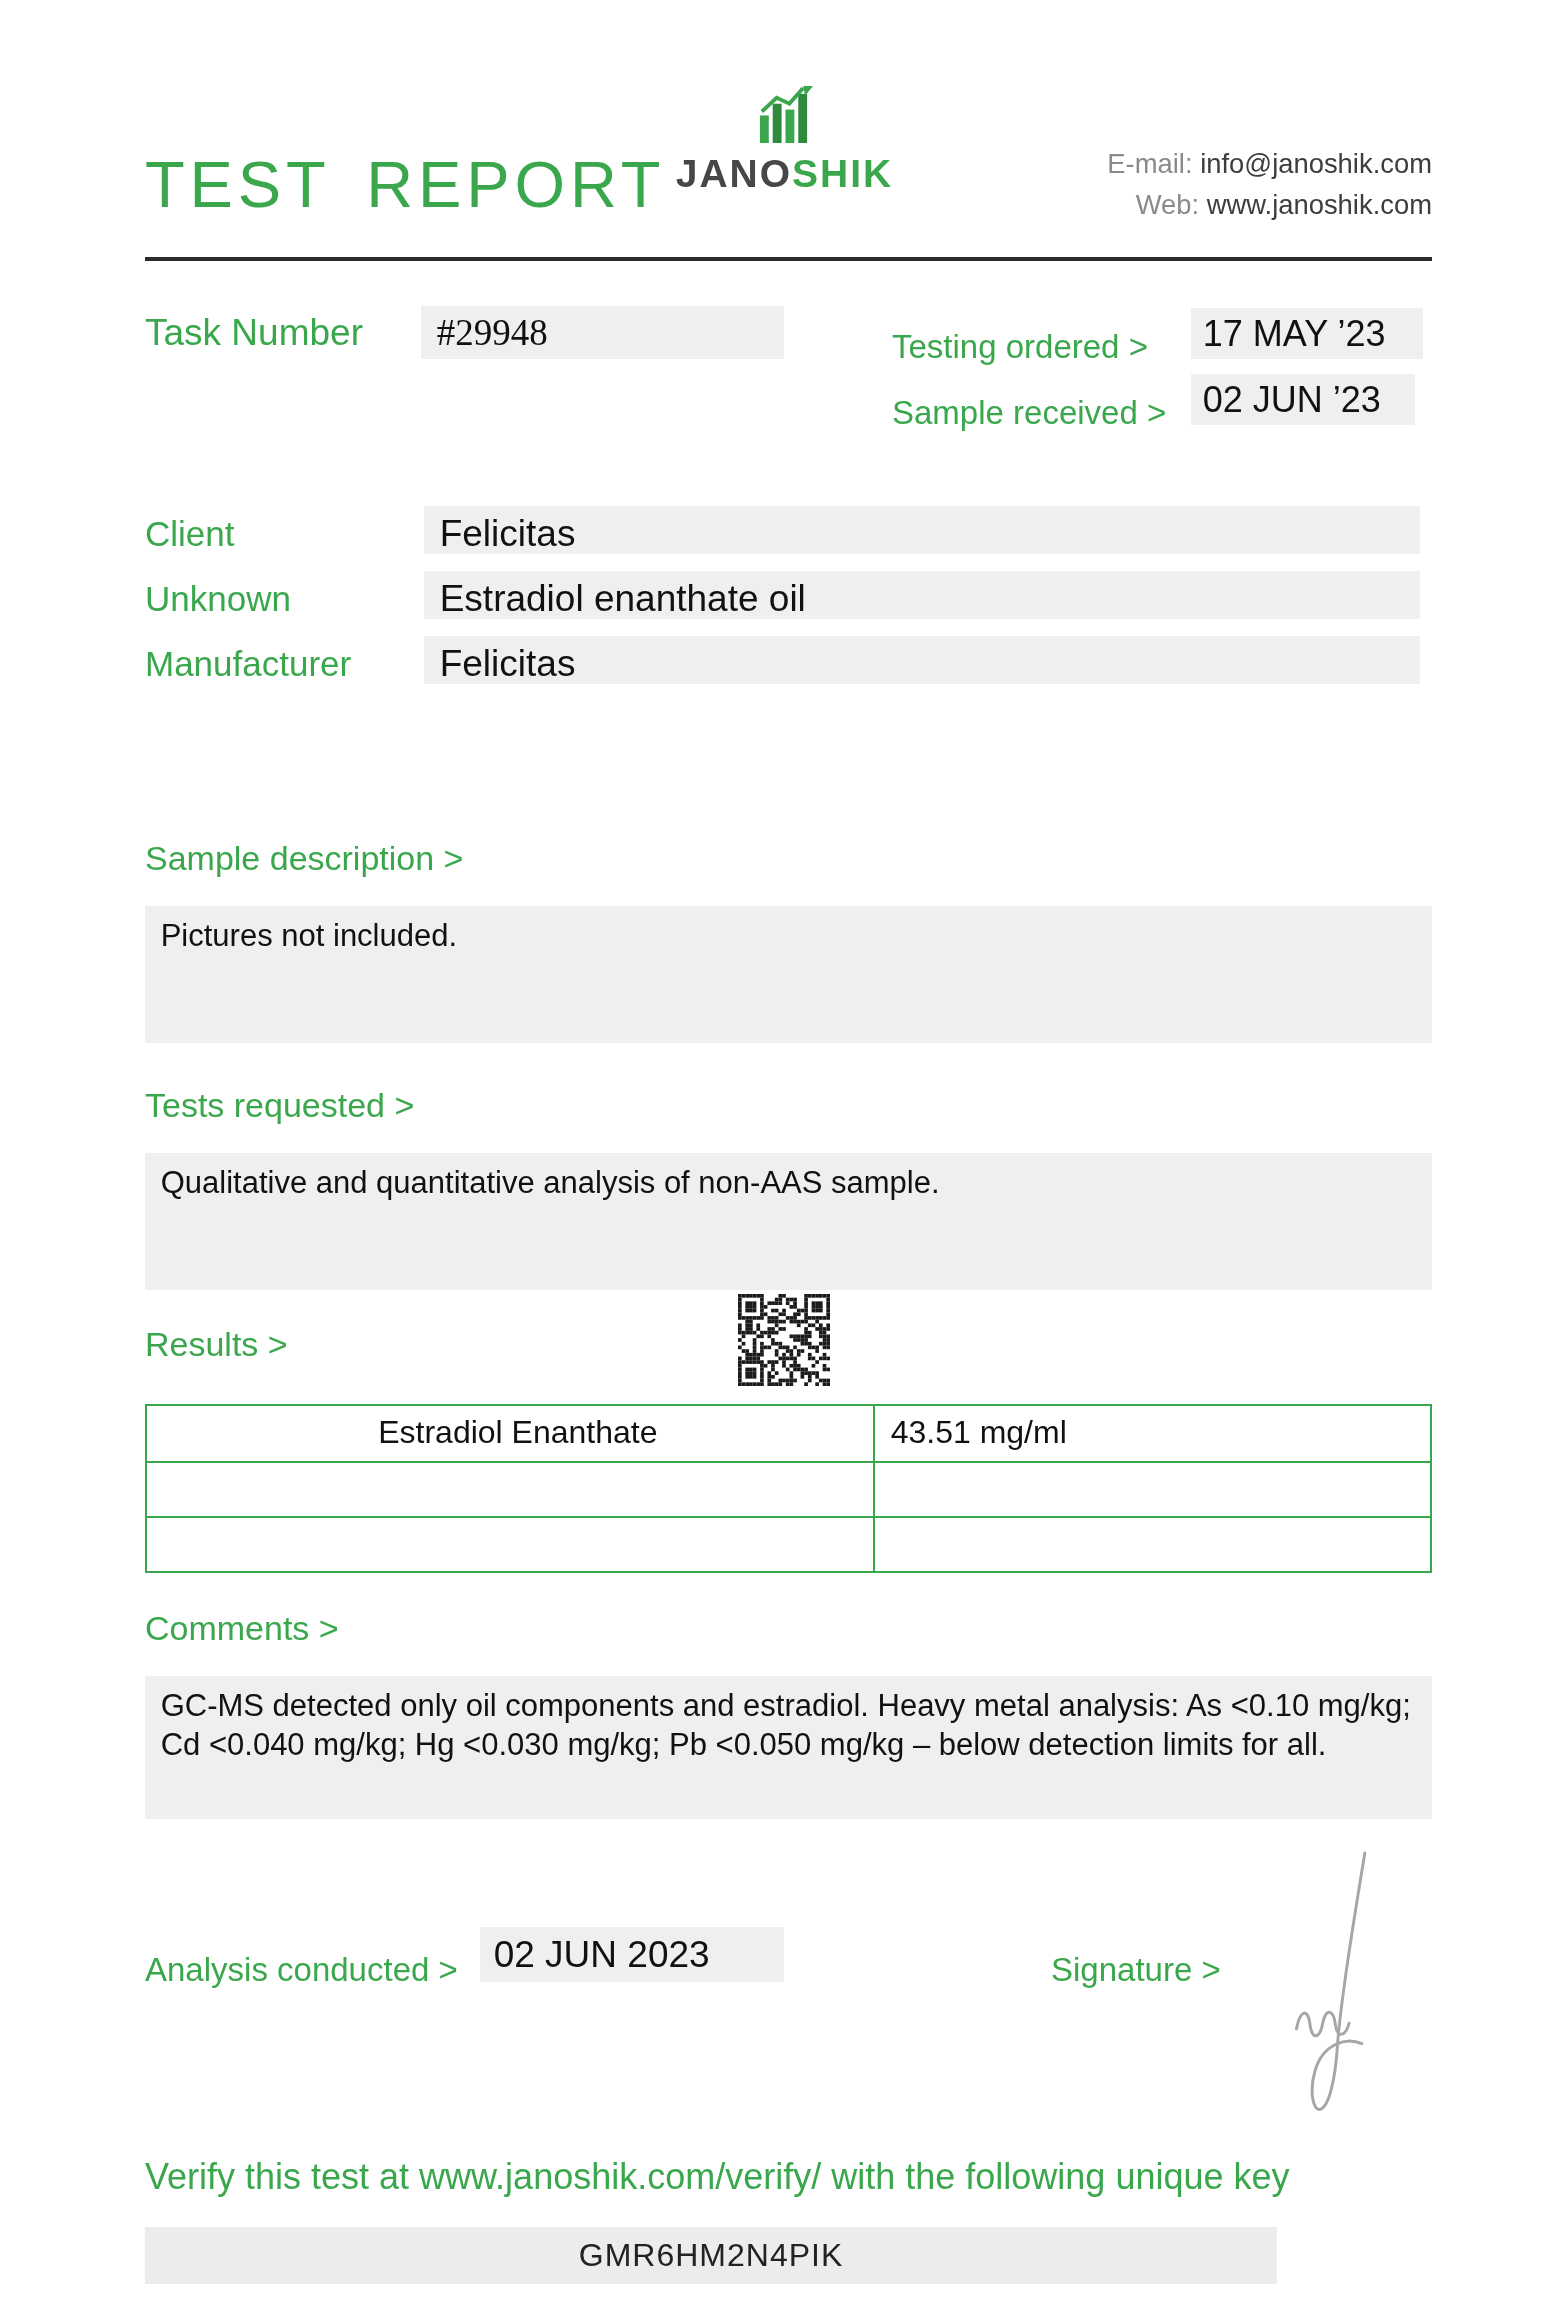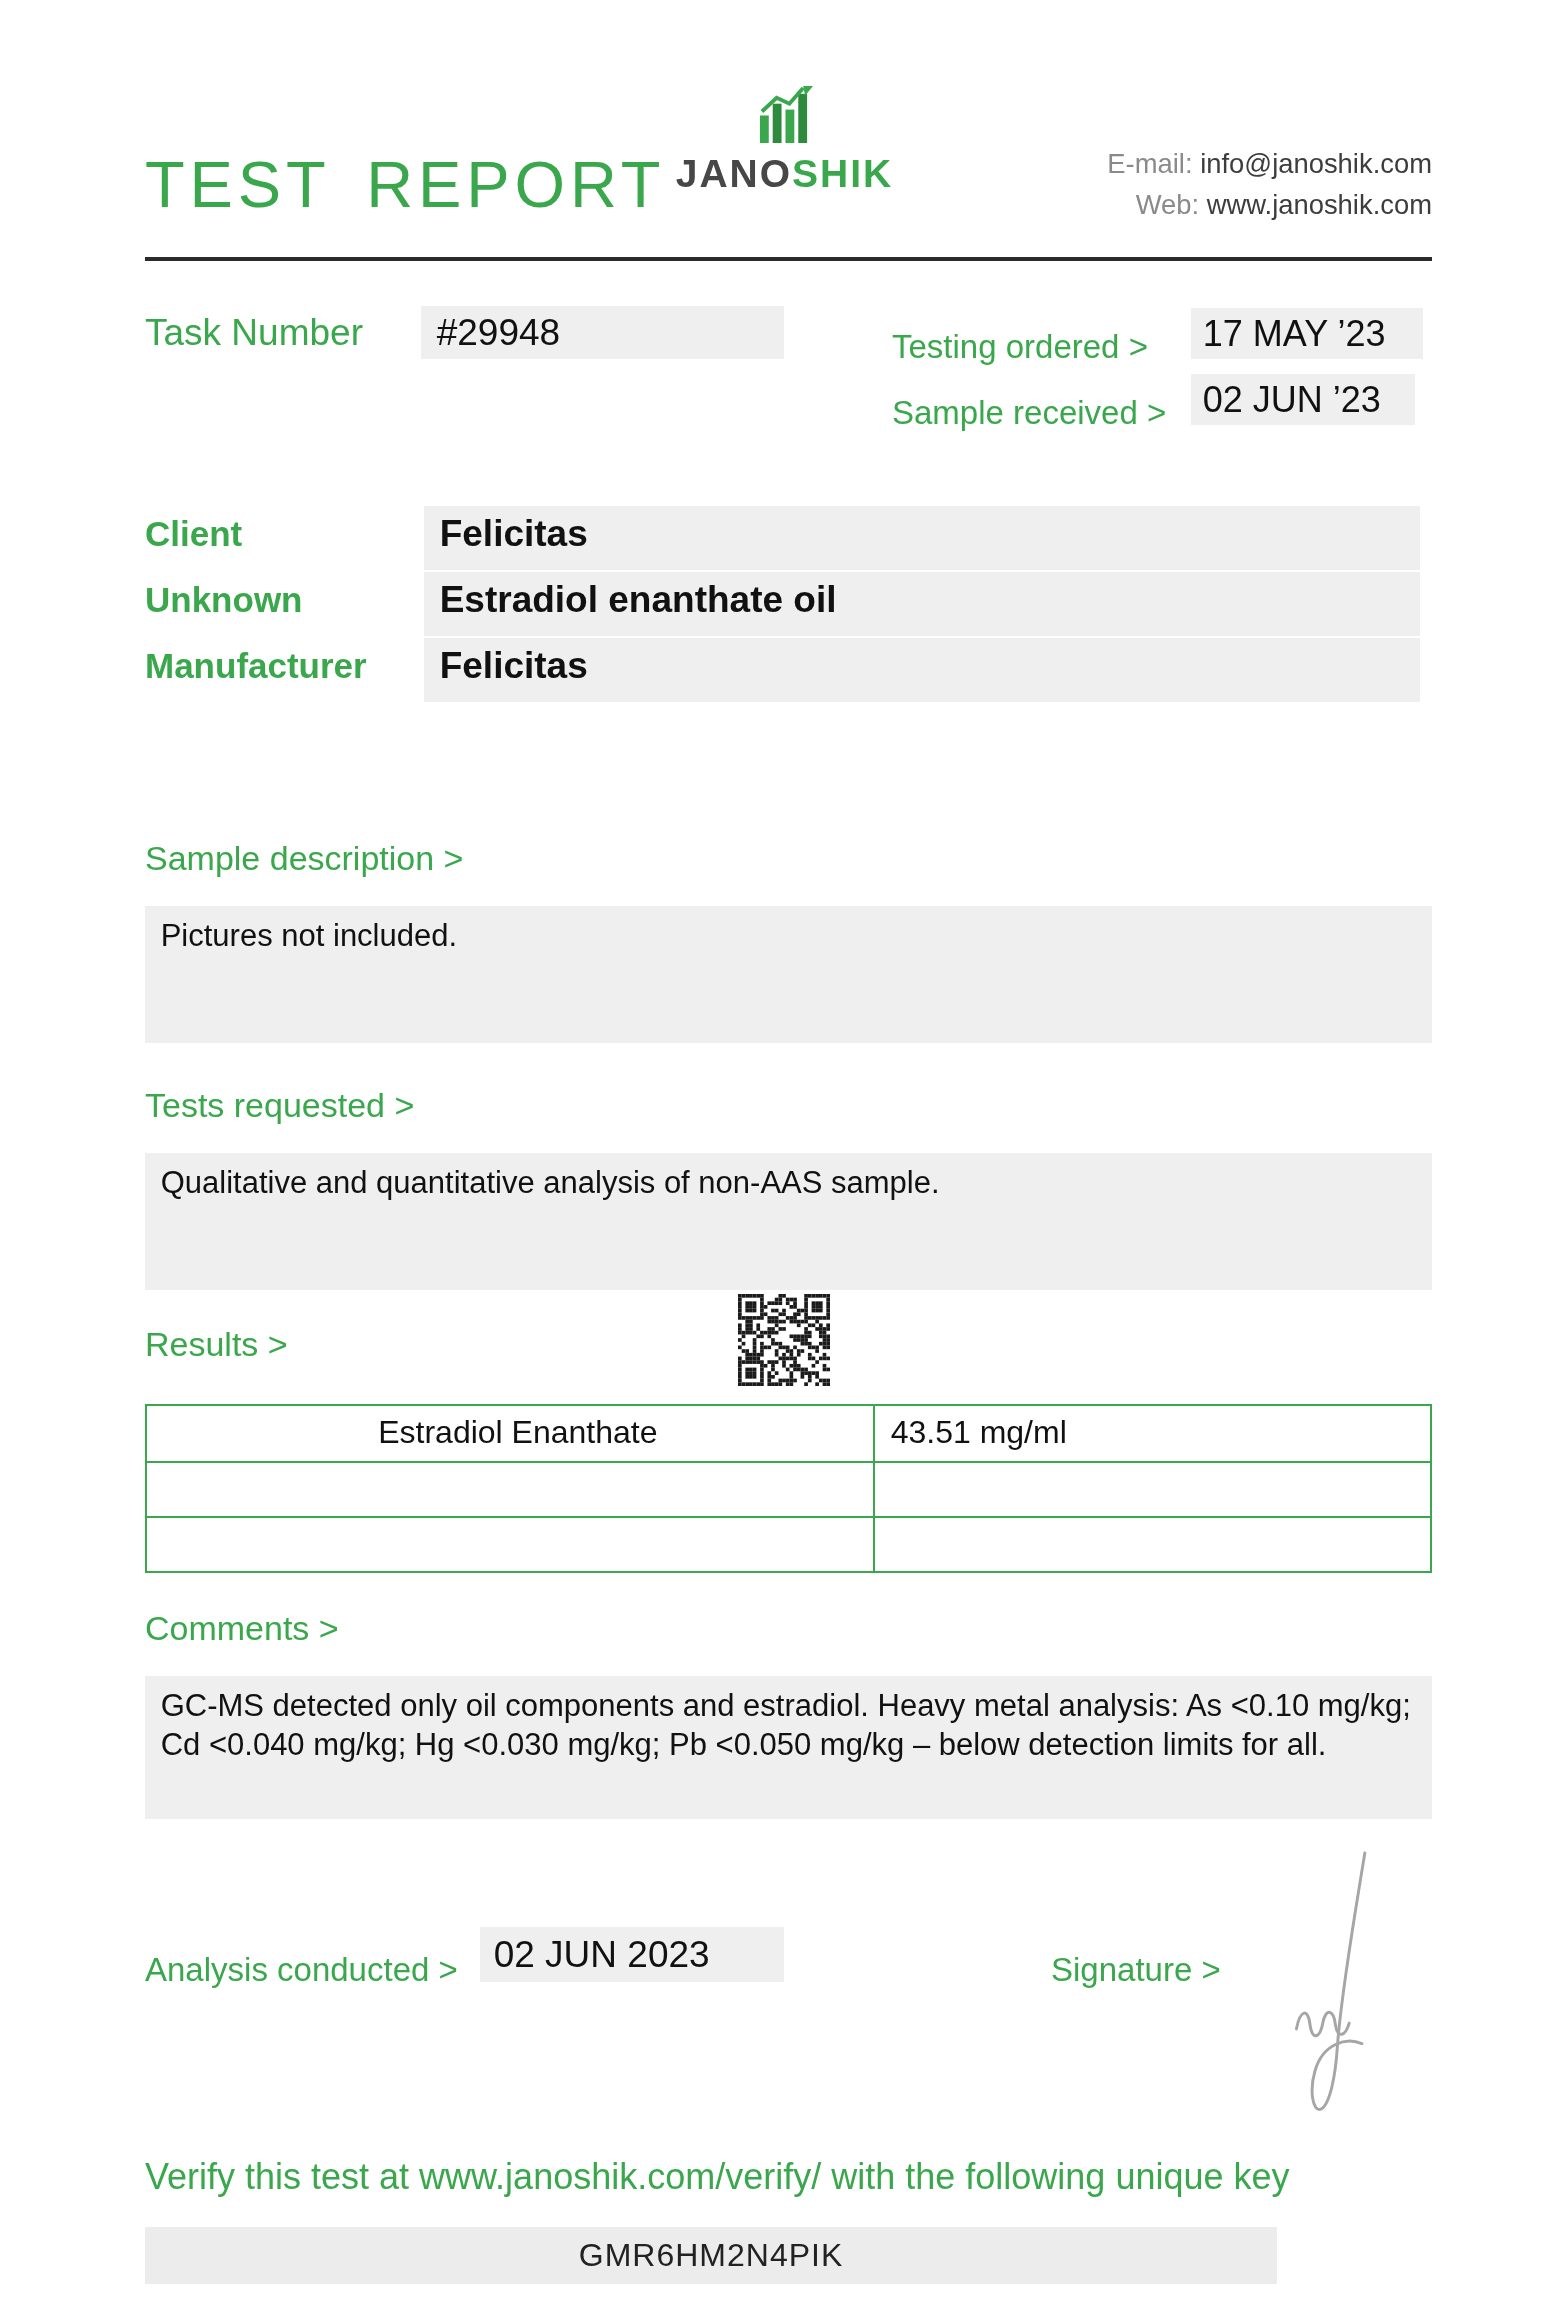"#29948" .task-box { font-family: none -> Liberation Serif, serif }
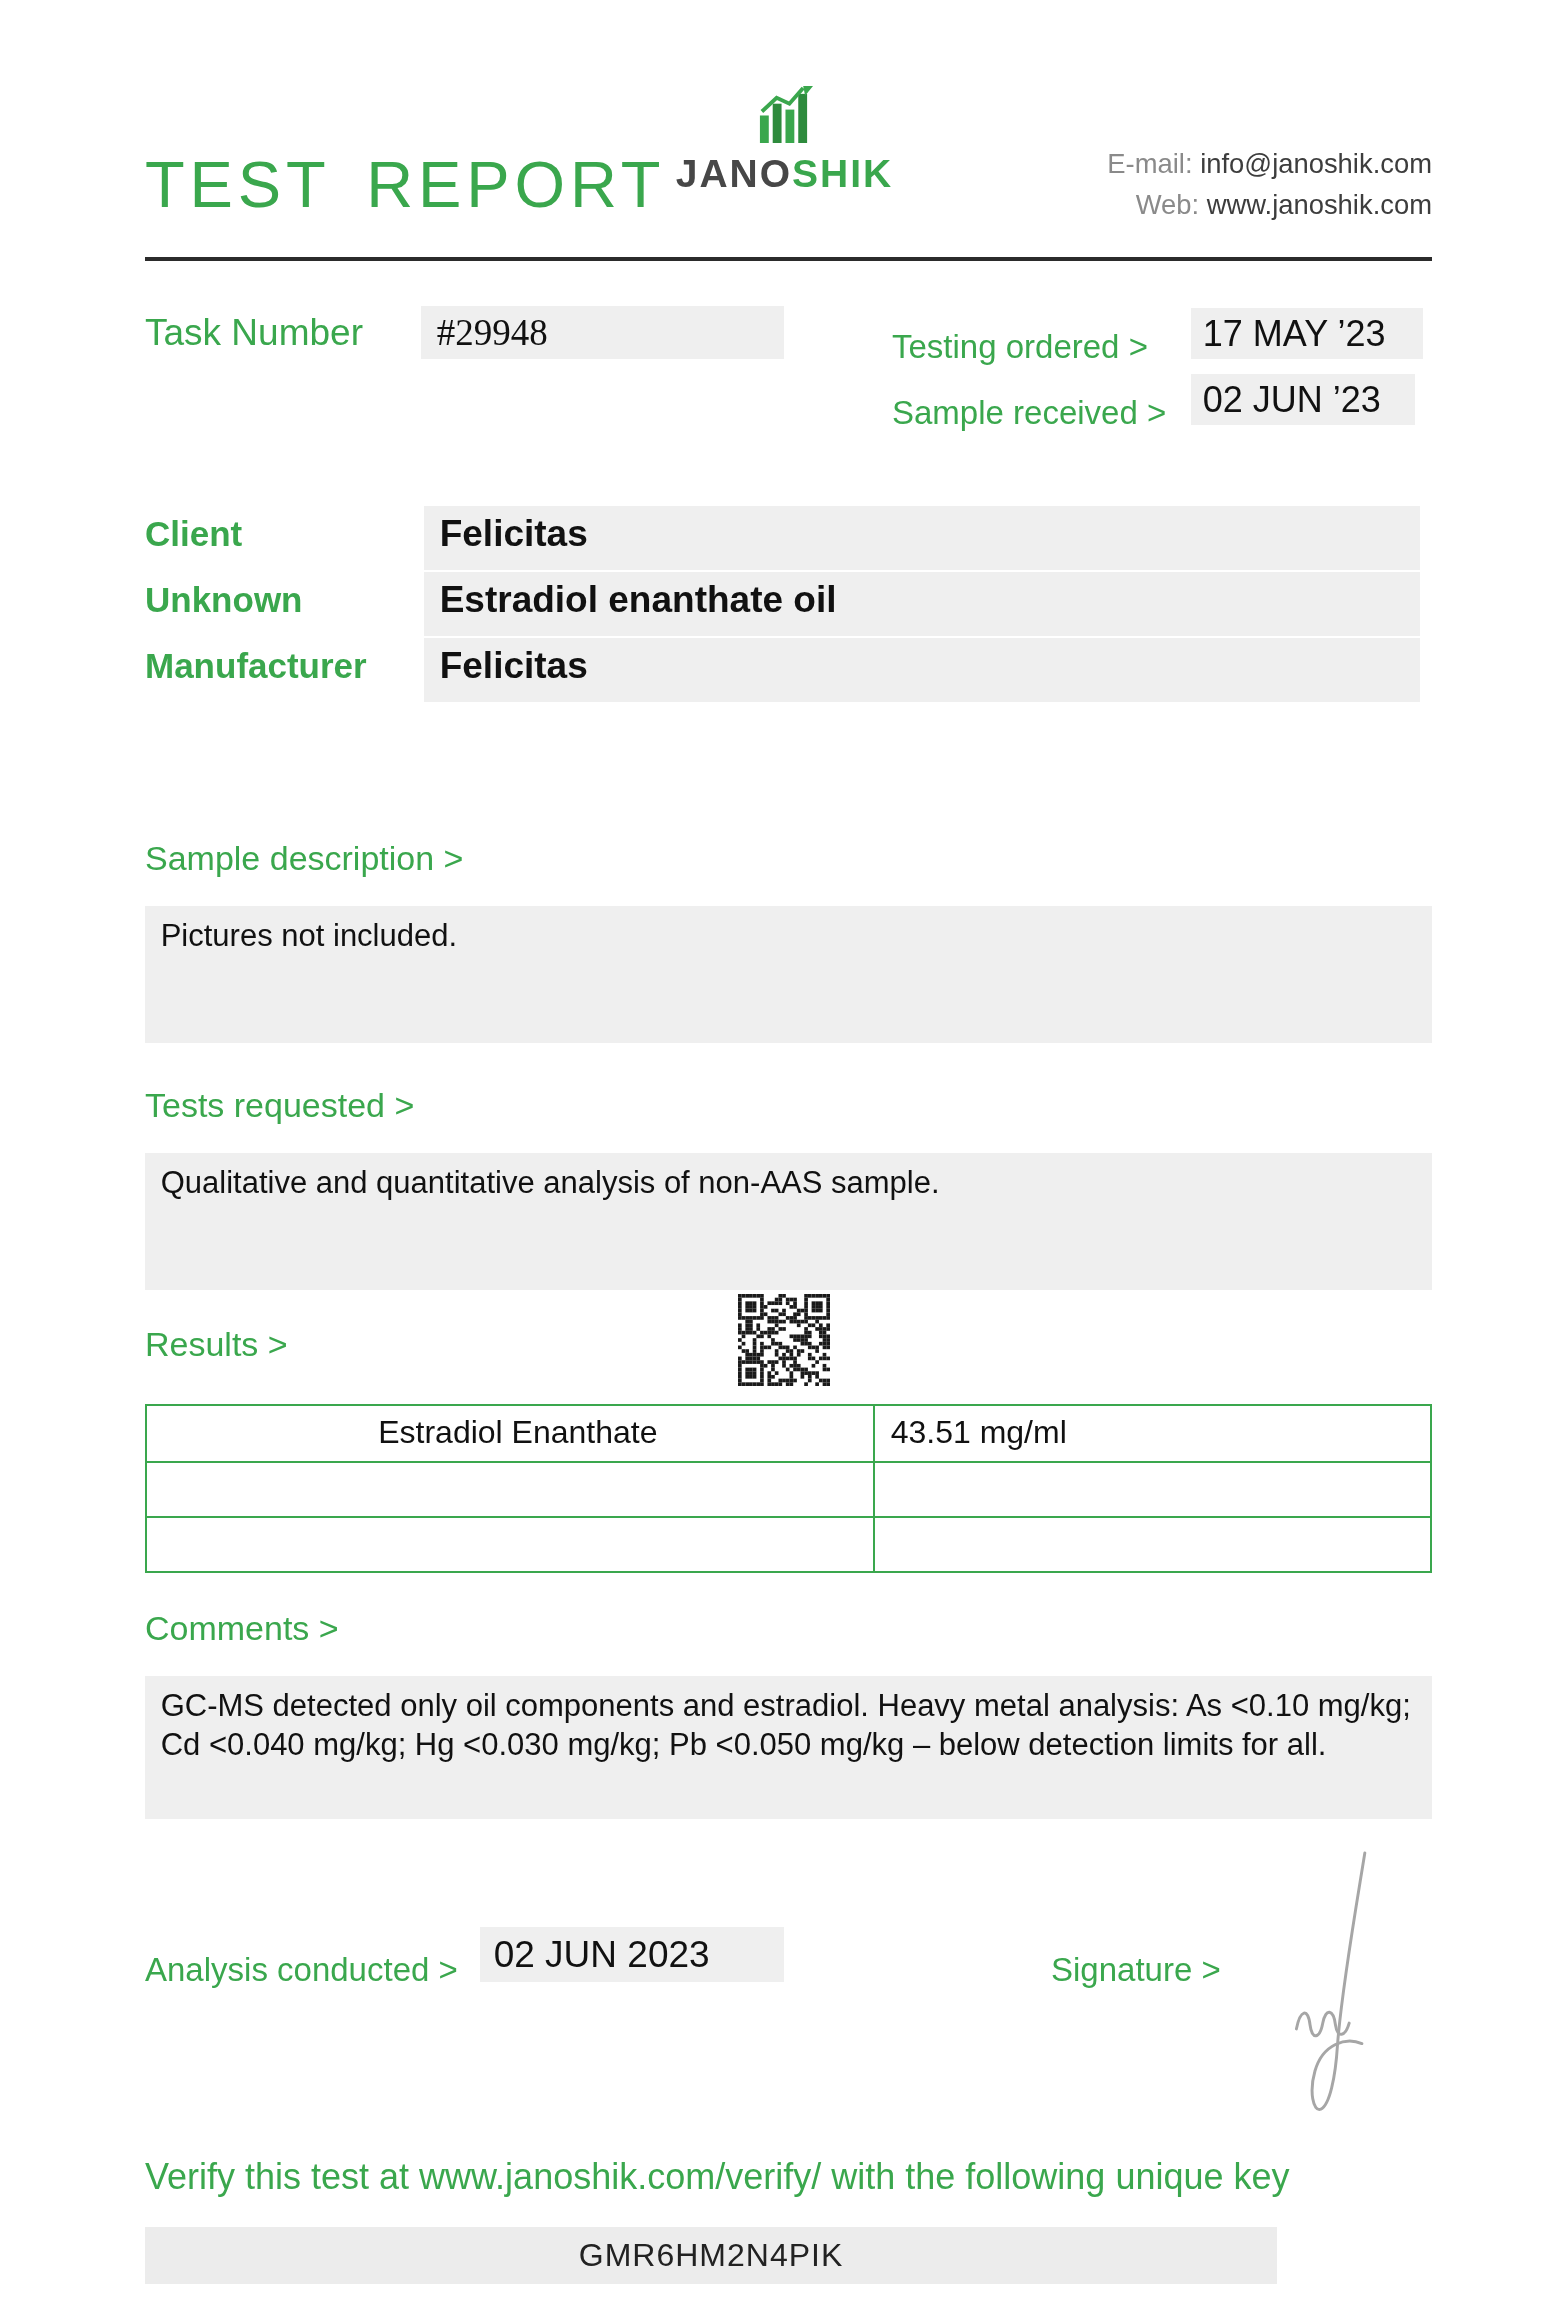"Client" .detail-row { font-weight: bold -> none; height: 64px -> 48px; margin-bottom: 2px -> 17px }
